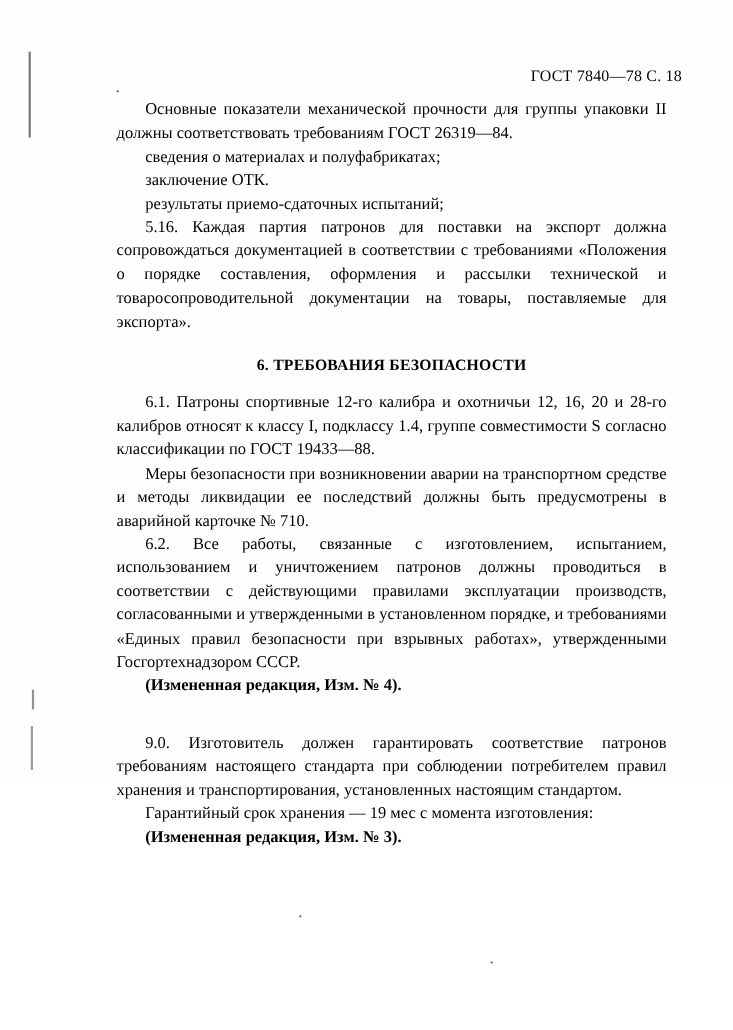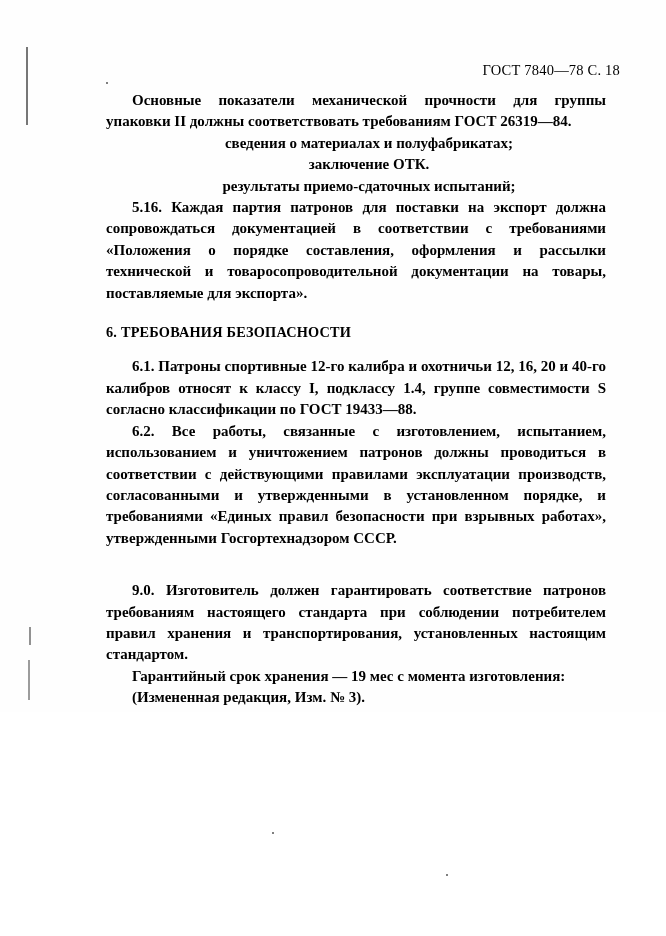"Основные показатели механической" p { font-weight: bold -> none }
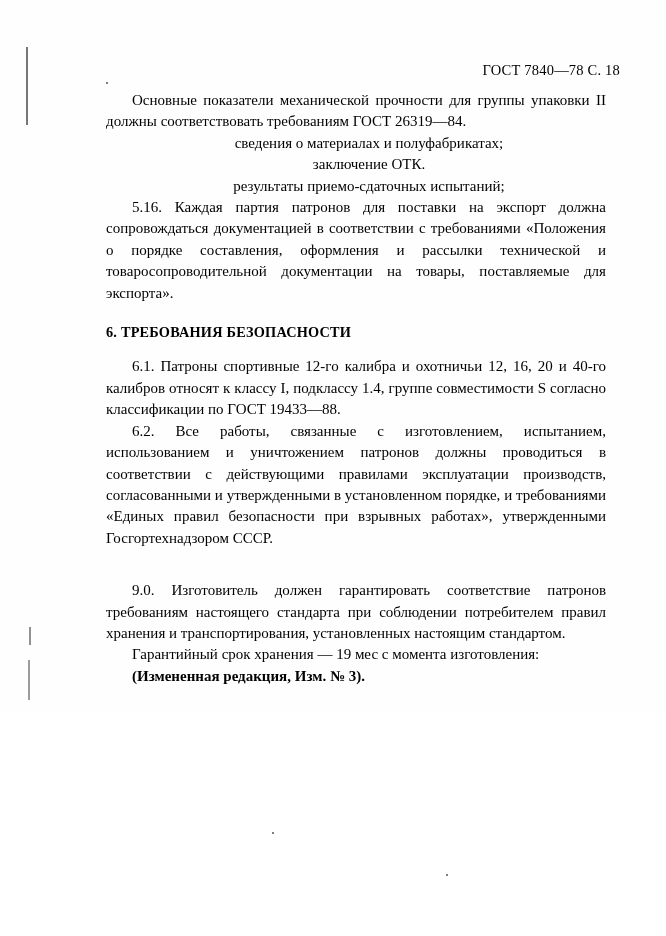"сведения о материалах и полуфабрикатах;" .listline { text-align: center -> left }
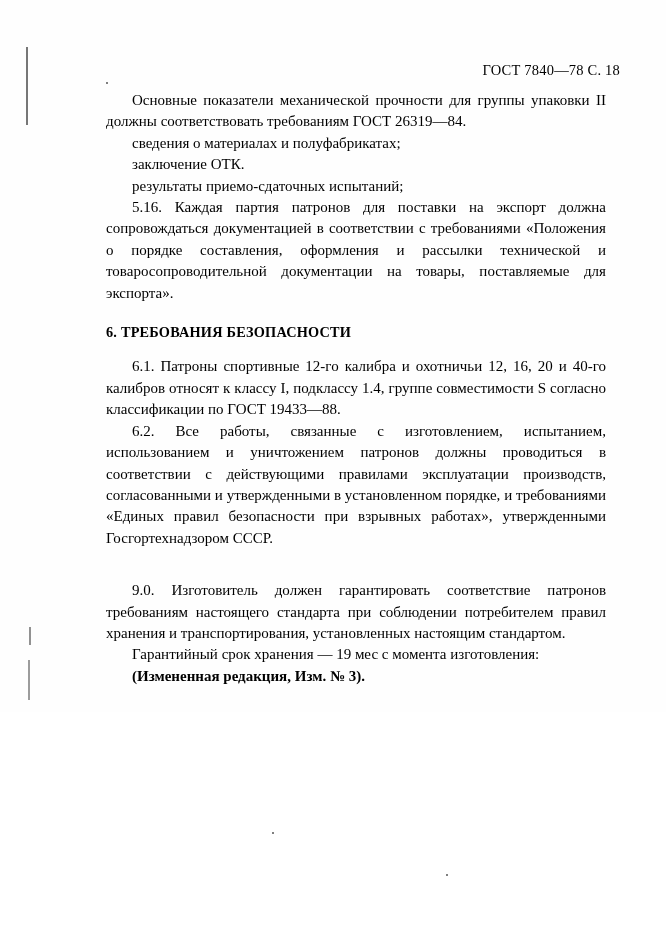"6. ТРЕБОВАНИЯ БЕЗОПАСНОСТИ" .center { text-align: left -> center }
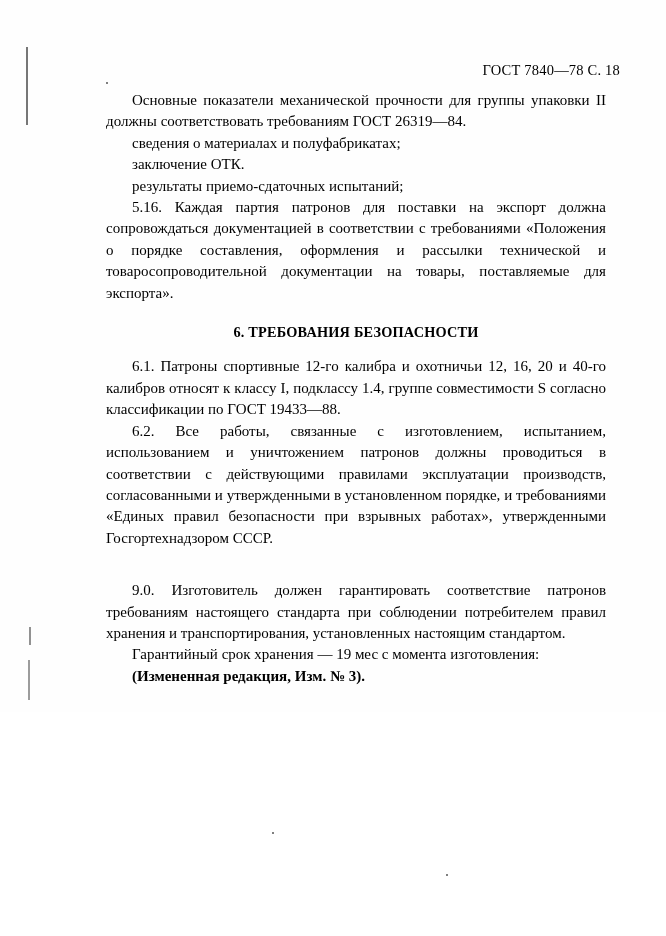"6.1. Патроны спортивные 12-го калибра" p.indent { text: 40-го -> 28-го }
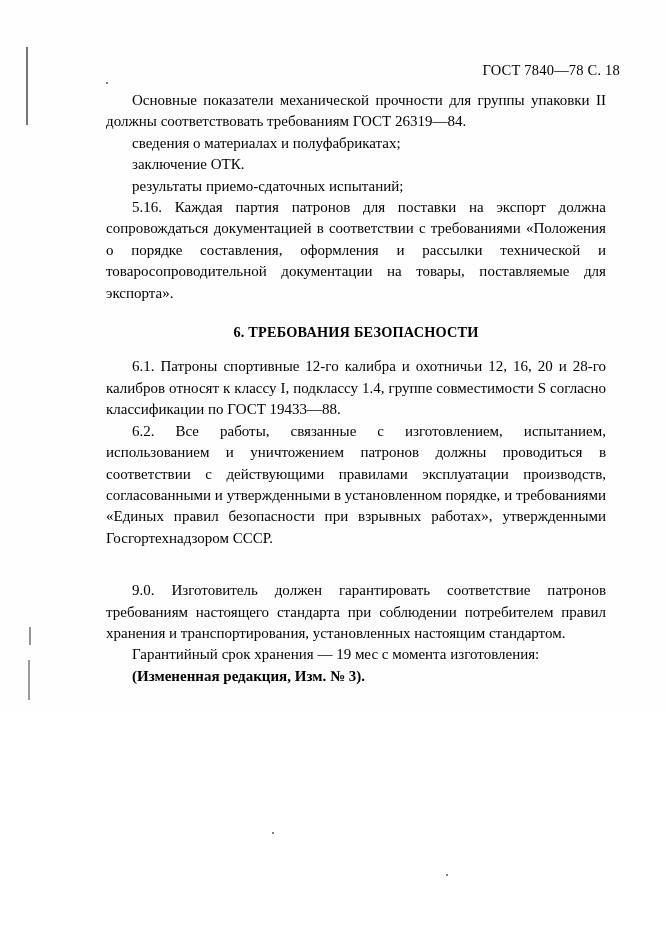"Меры безопасности при возникновении" p.indent { html: none -> <p>Меры безопасности при возникновении аварии на транспортном средстве и методы ликвидации ее последствий должны быть предусмотрены в аварийной карточке № 710.</p> }
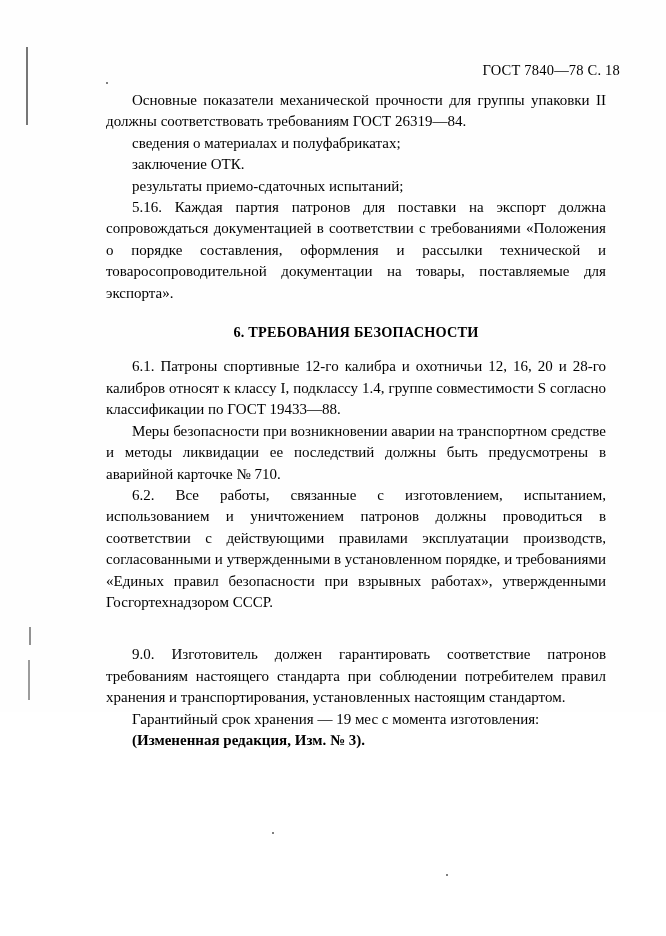"(Измененная редакция, Изм. № 4)." p.indent { html: none -> <p>(Измененная редакция, Изм. № 4).</p> }
